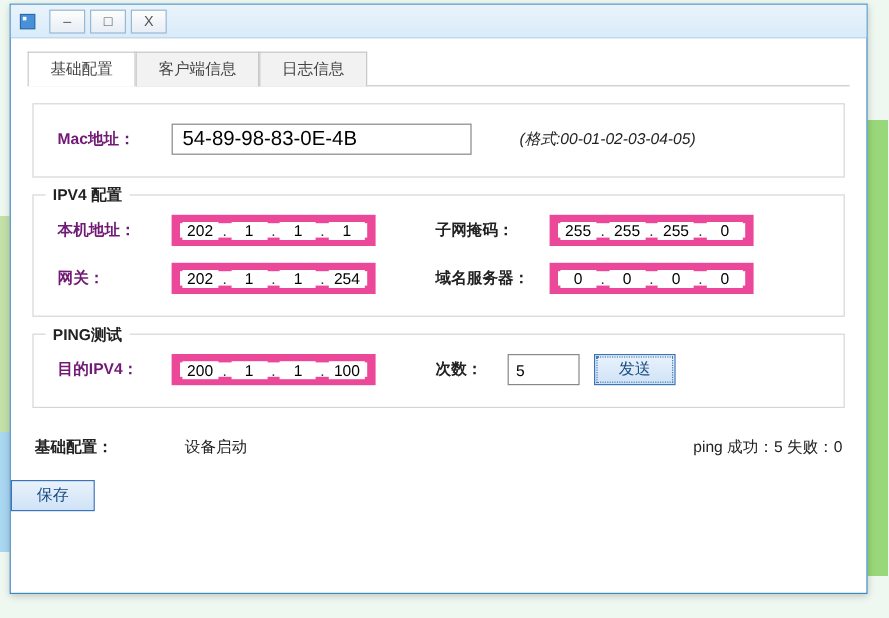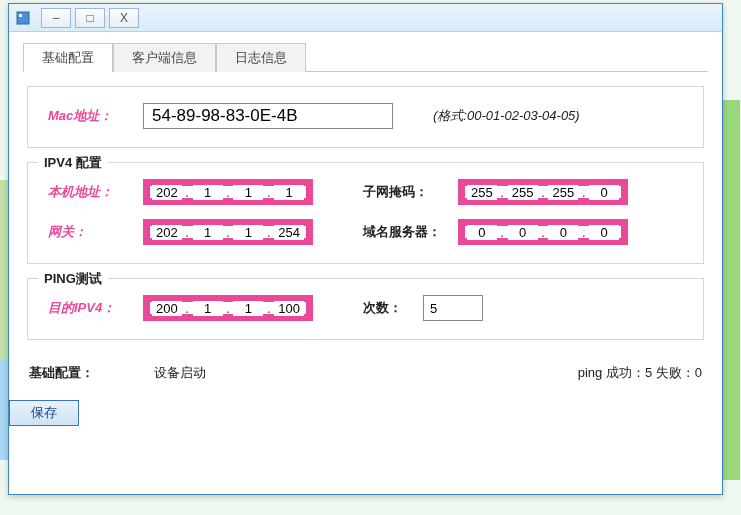"Mac地址：" .lbl { color: #ec4899 -> #701a75; font-style: italic -> none }
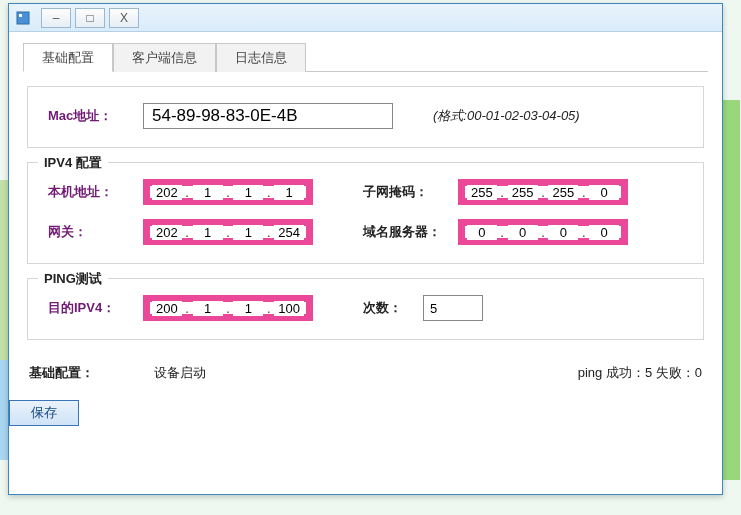"发送" button.send-btn { html: none -> <button>发送</button> }
